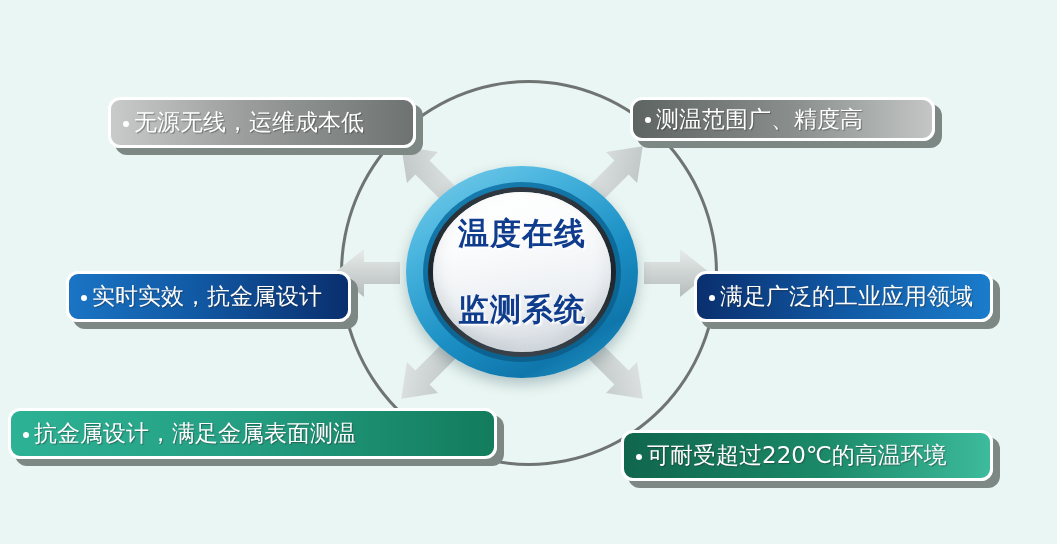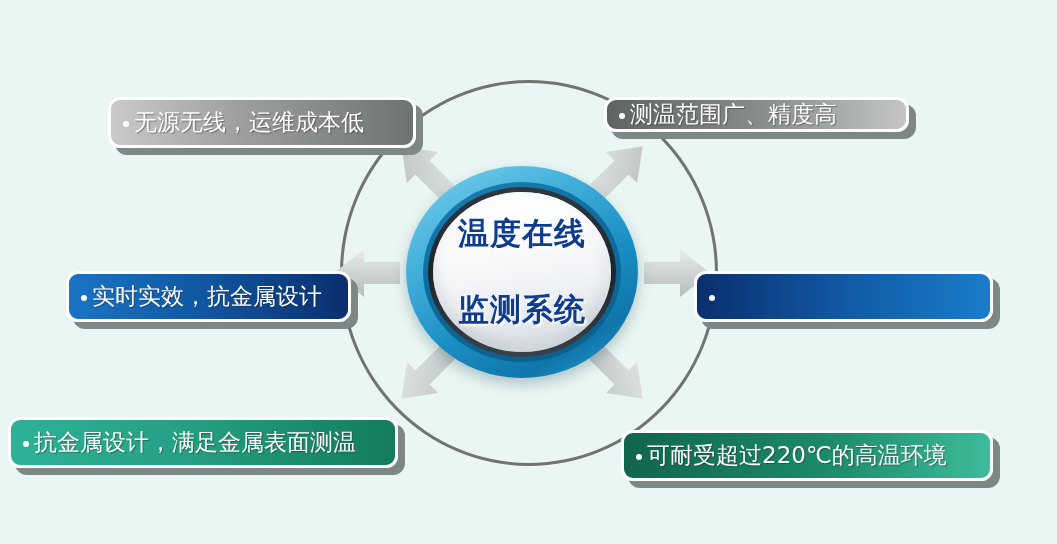"测温范围广、精度高" #box-tr { height: 35px -> 44px; left: 604px -> 630px }
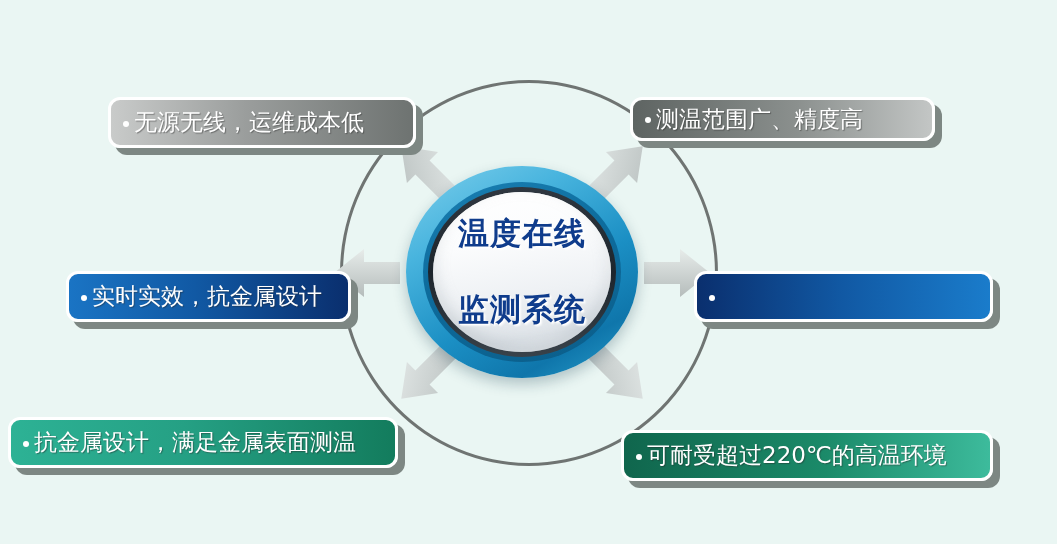"满足广泛的工业应用领域" span.label { html: none -> <span>满足广泛的工业应用领域</span> }
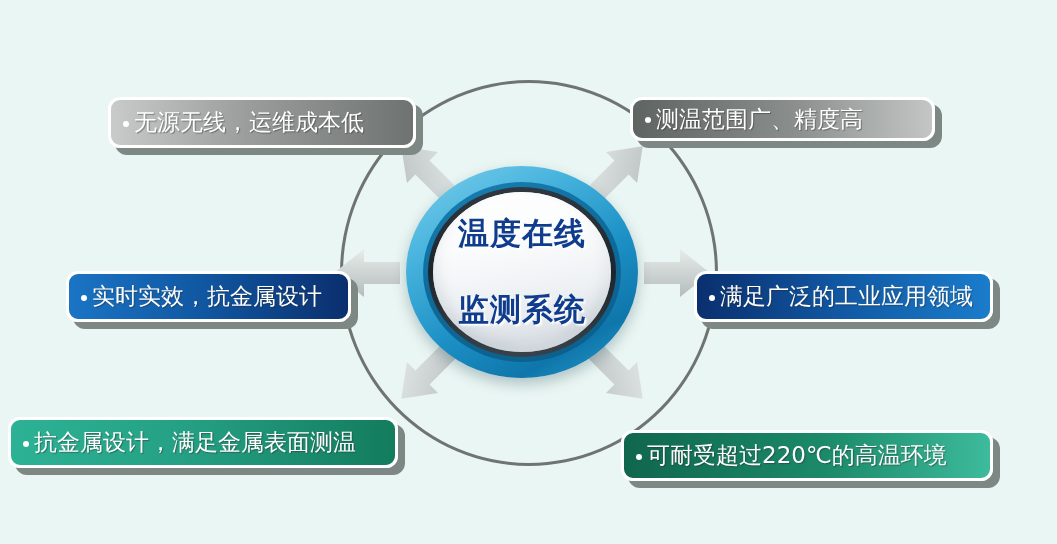"抗金属设计，满足金属表面测温" #box-bl { top: 395px -> 386px; width: 390px -> 489px }
